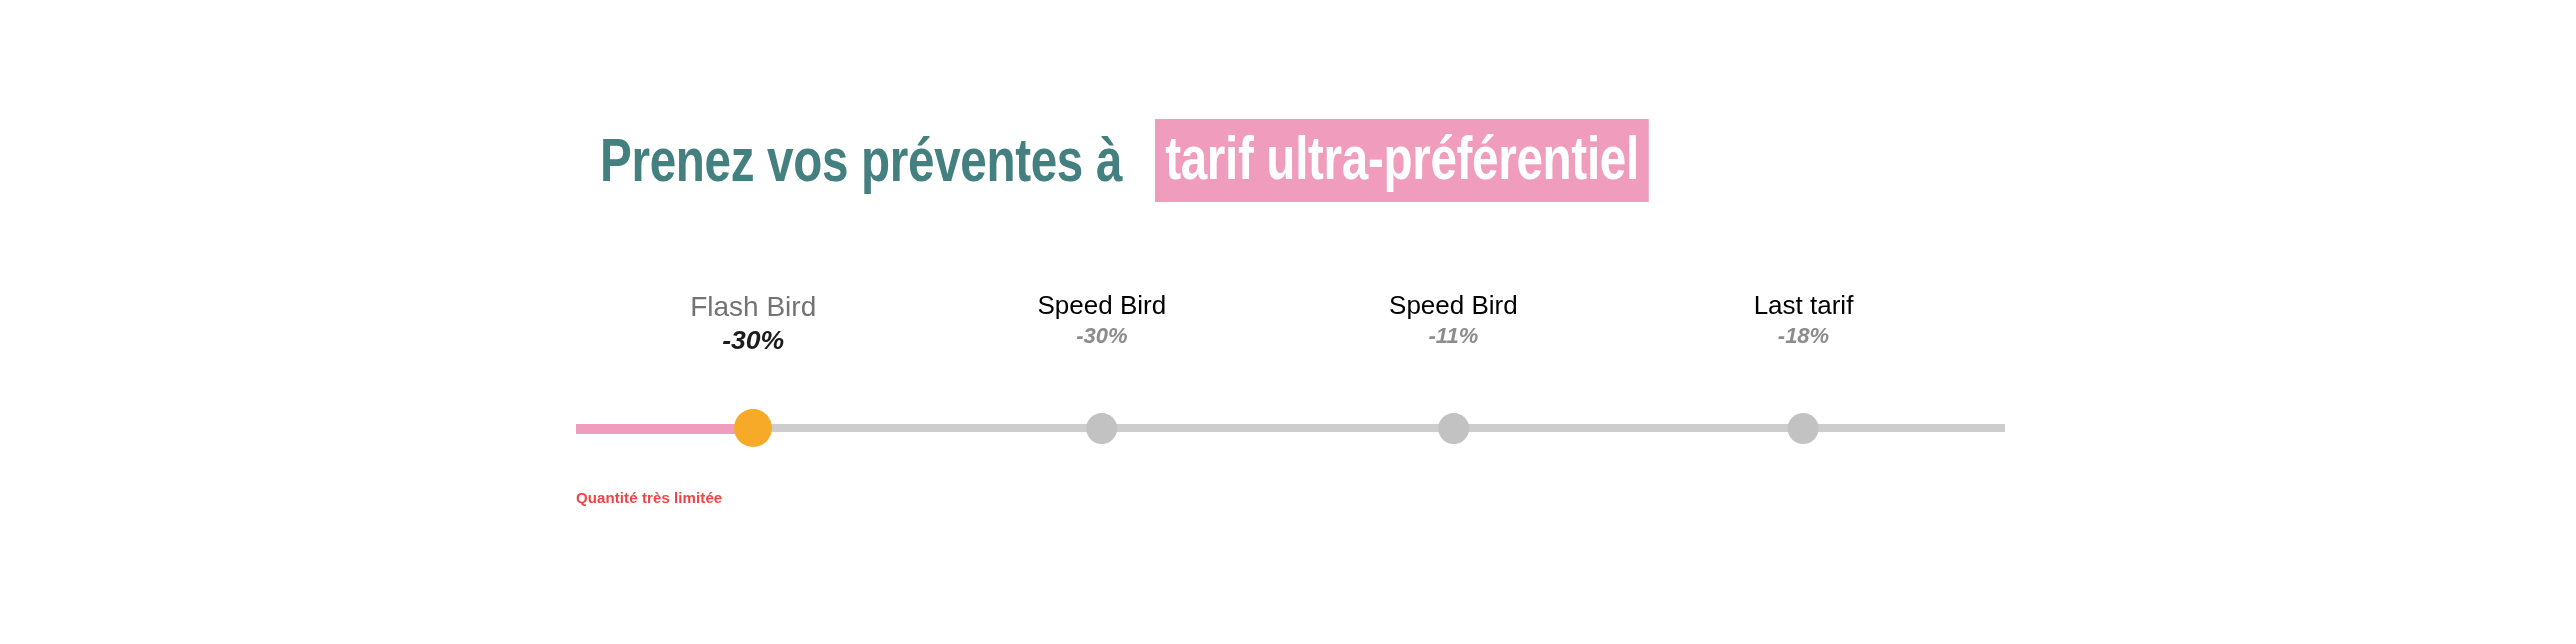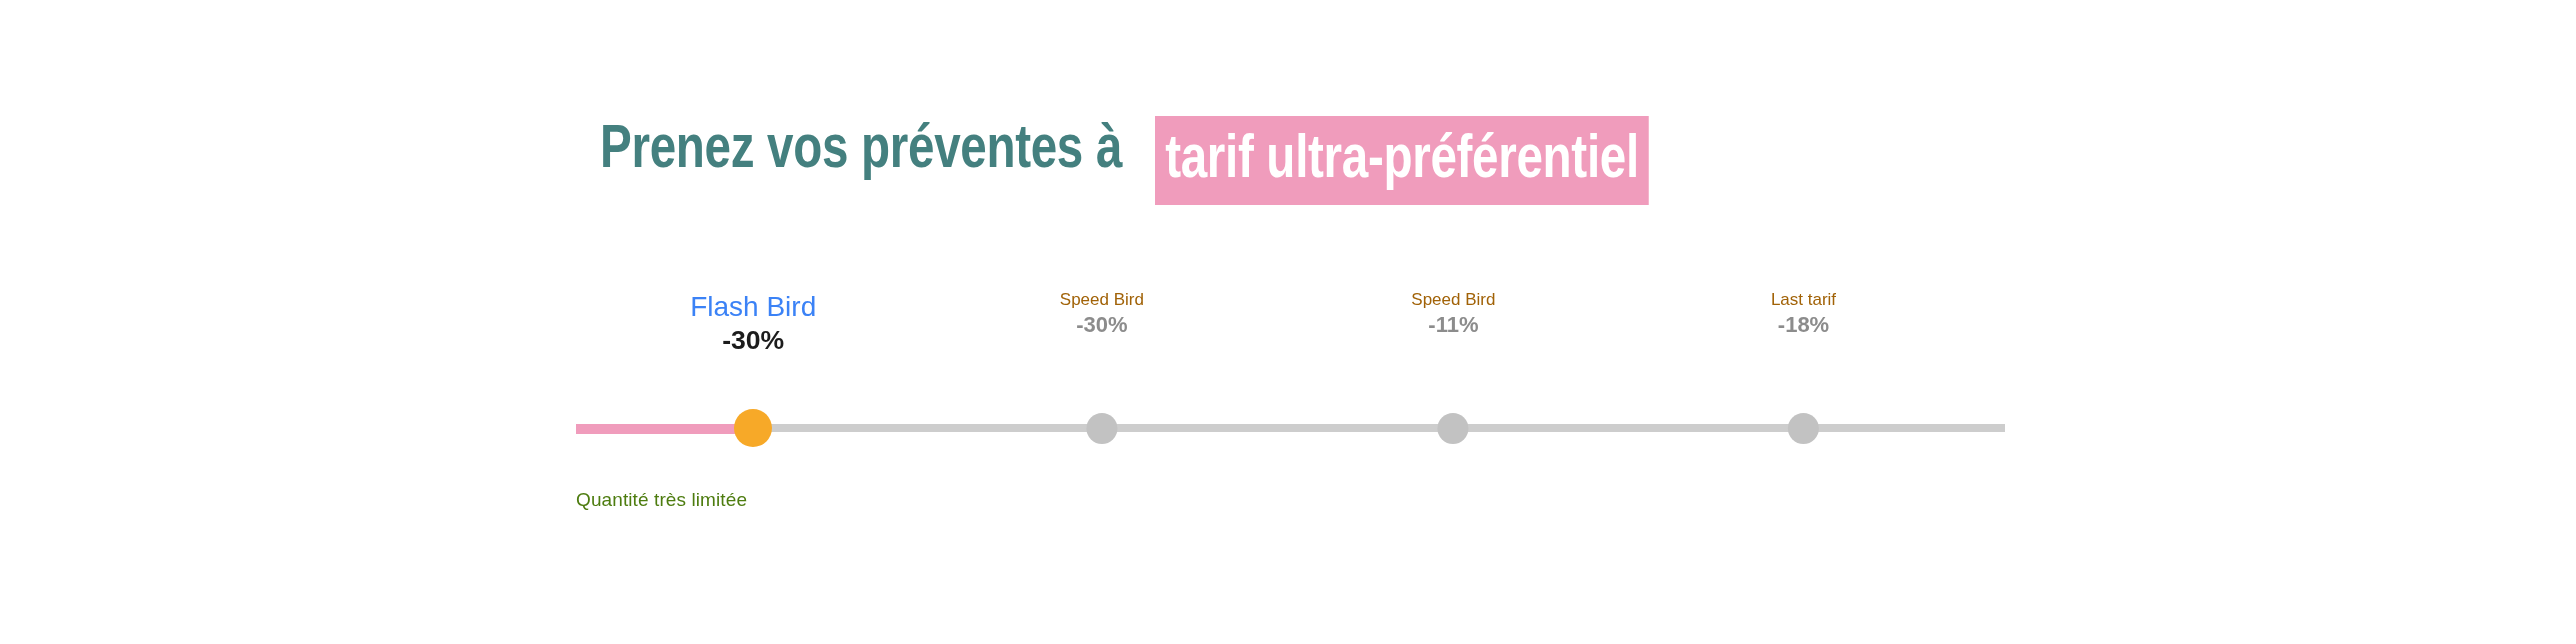"Prenez vos préventes à" .headline { align-items: none -> center }
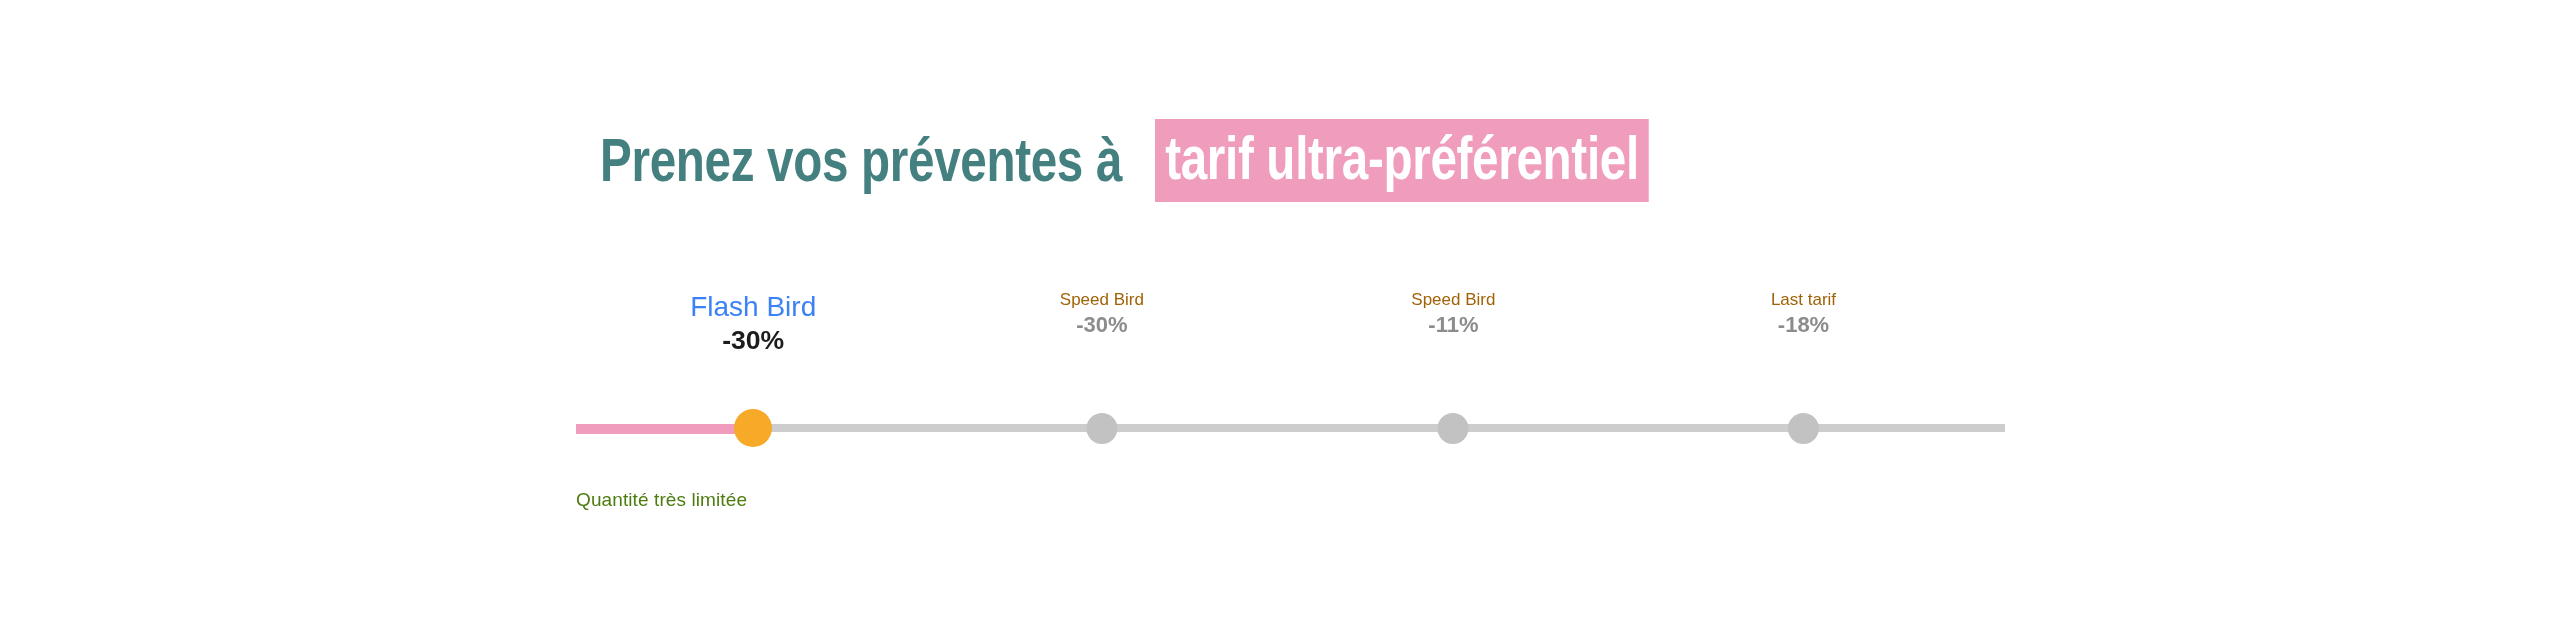"Flash Bird" .step.active .step-name { color: #3b82f6 -> #737373 }
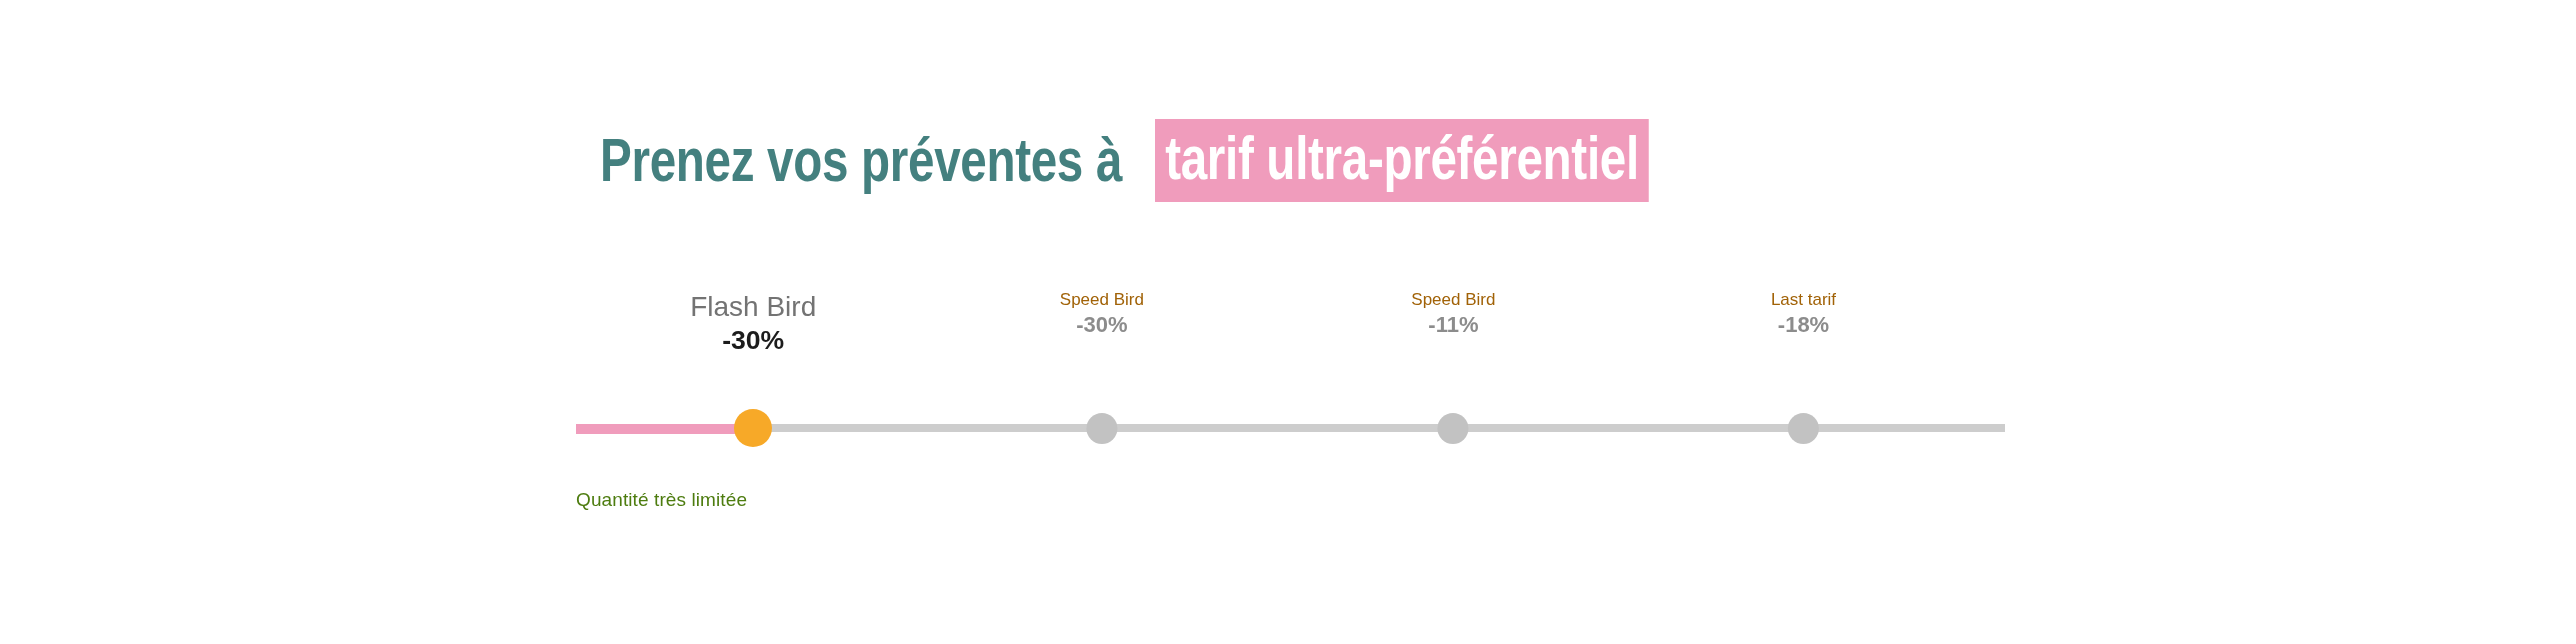"Speed Bird" .step-name { color: #a16207 -> #000000; font-size: 17px -> 26px }
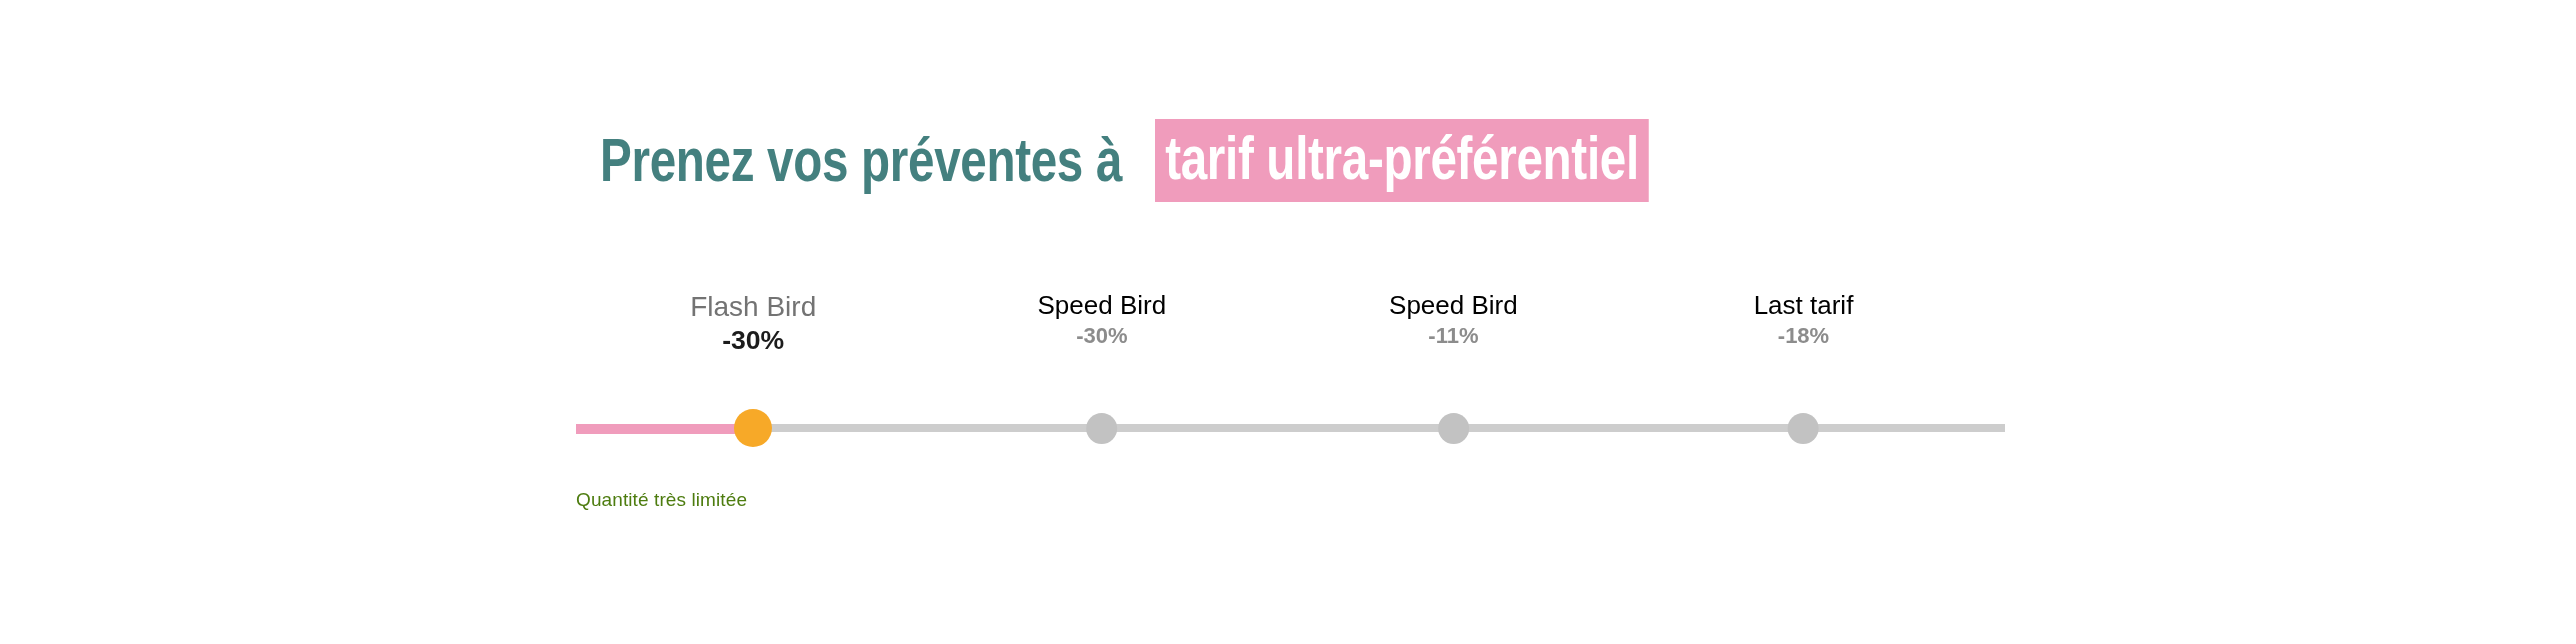"-30%" .step-discount { font-style: none -> italic }
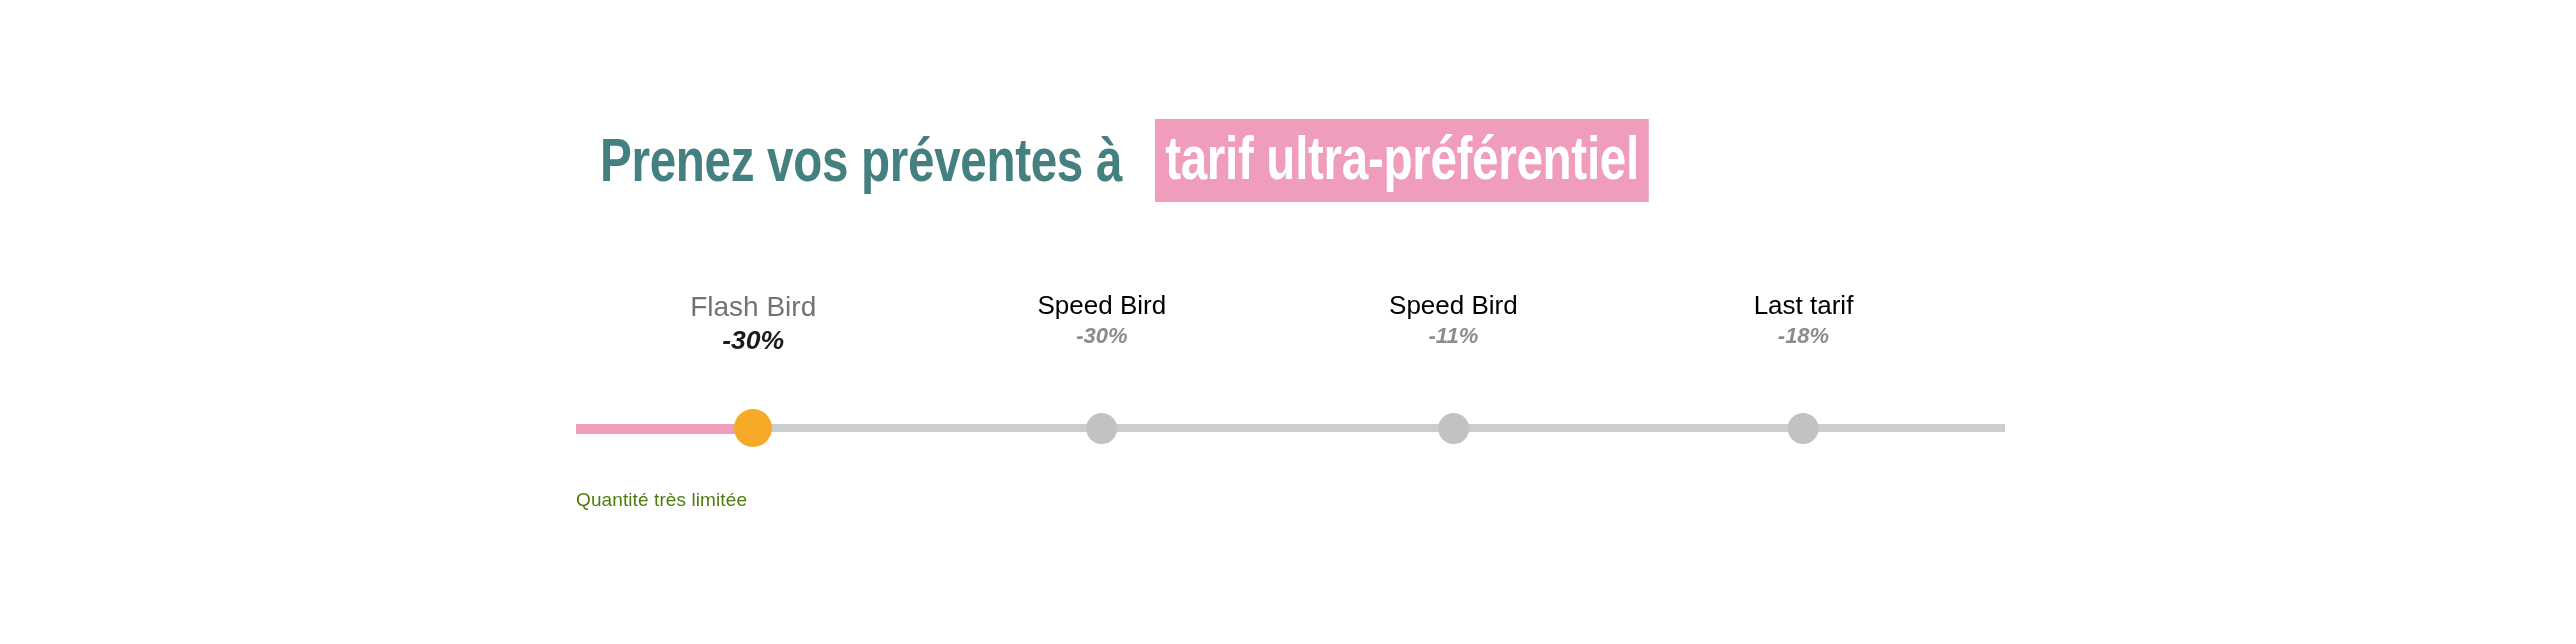"Quantité très limitée" .note { color: #4d7c0f -> #ef4444; font-size: 19px -> 15px; font-weight: 400 -> 700 }
